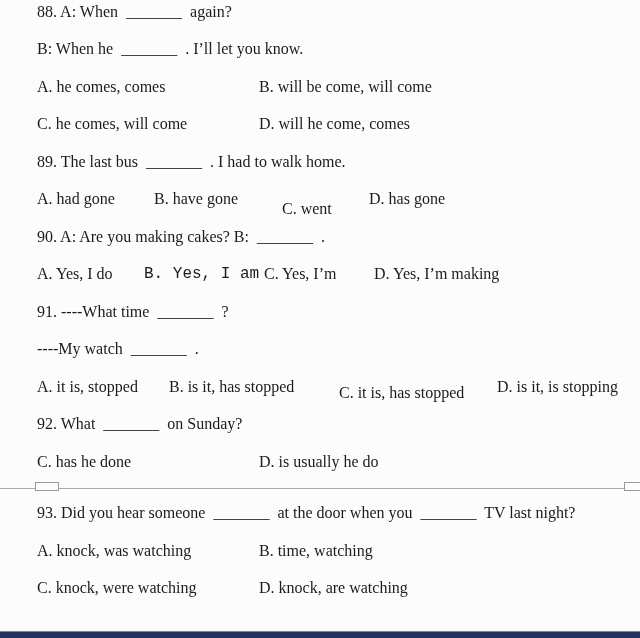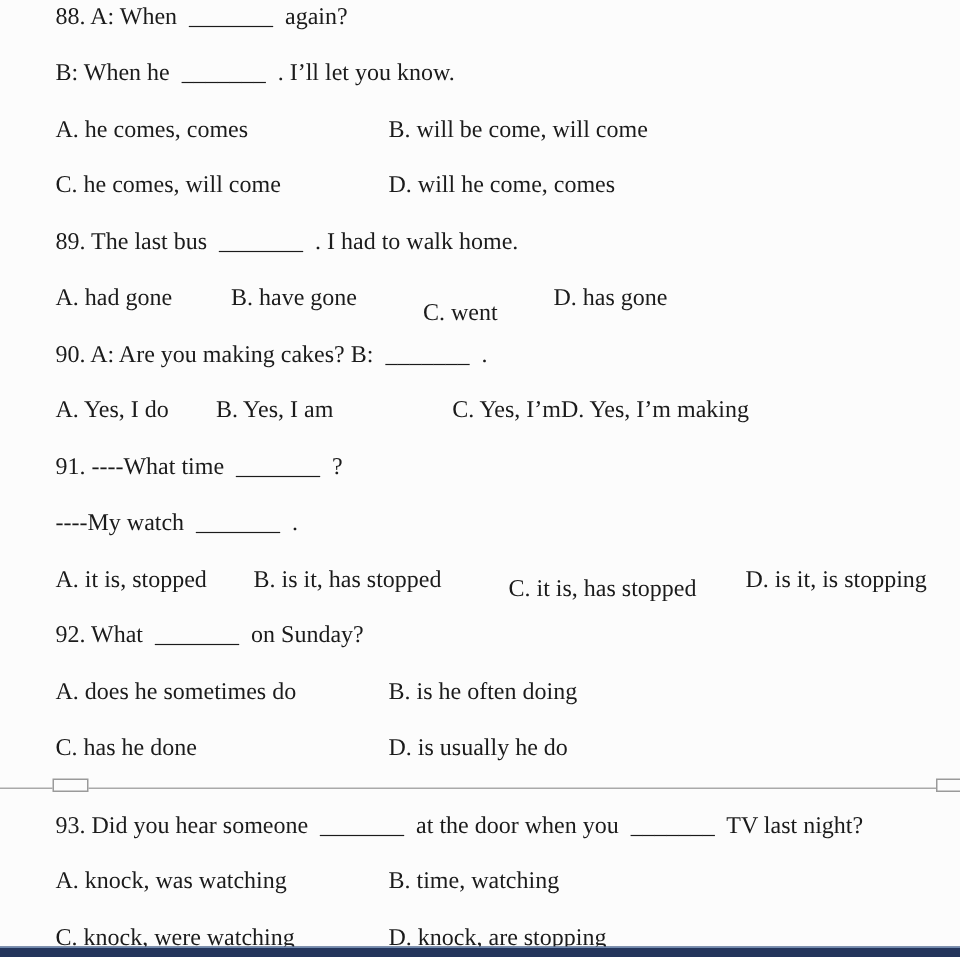"B. Yes, I am" .w120 { font-family: none -> Liberation Mono, monospace }
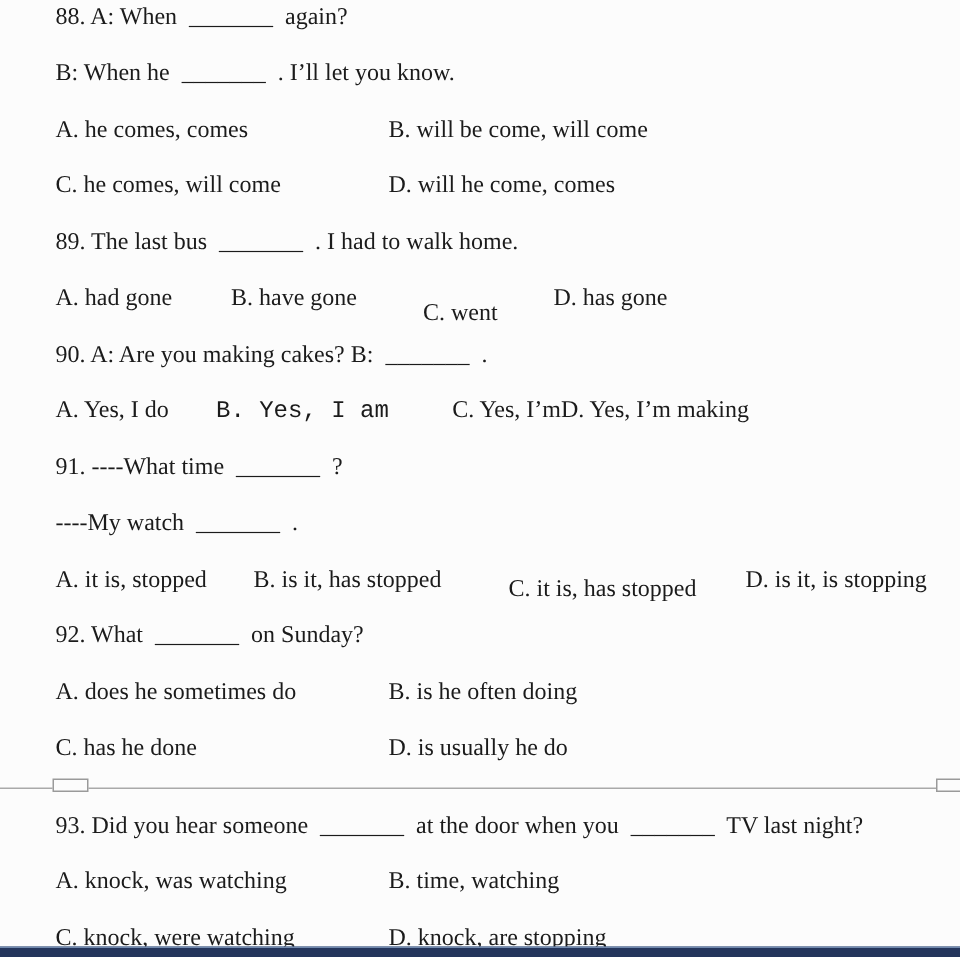"C. Yes, I’m" .w110 { text-align: right -> none }
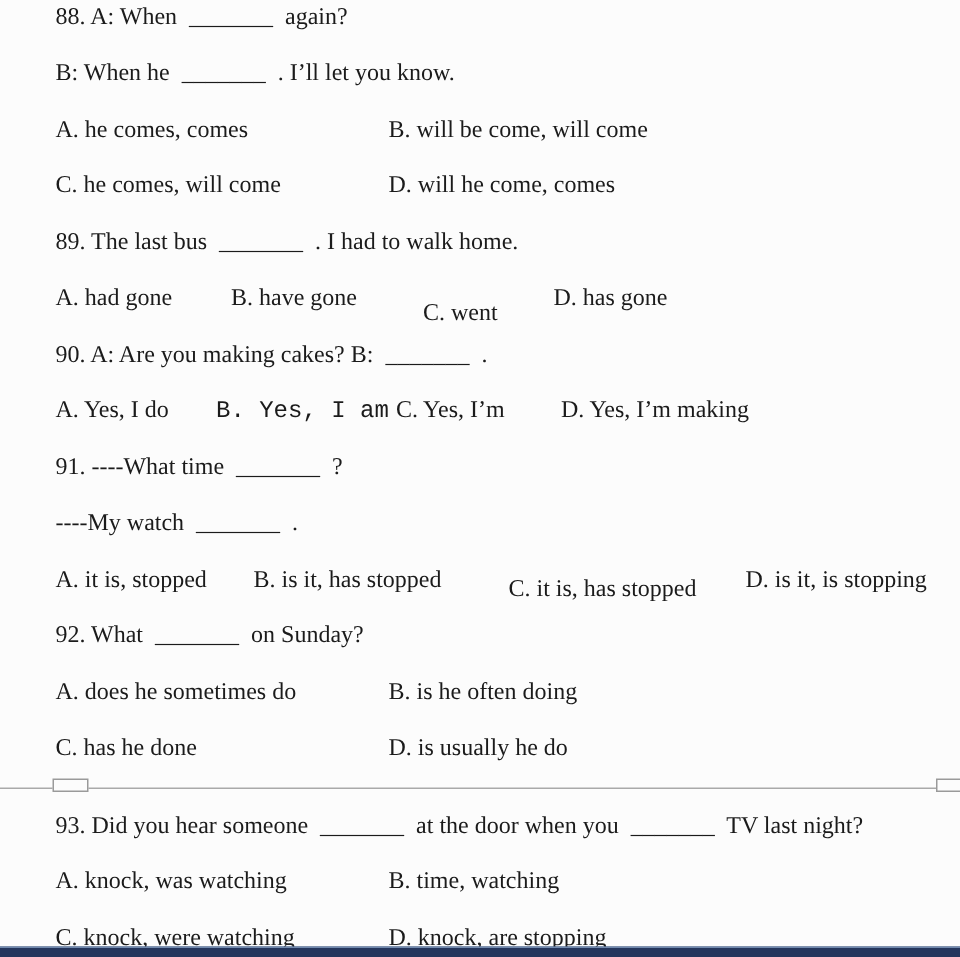"A. does he sometimes do" div.row { html: <div> <span>A. does he sometimes do</span> <span>B. is he often doing</span> </div> -> none }
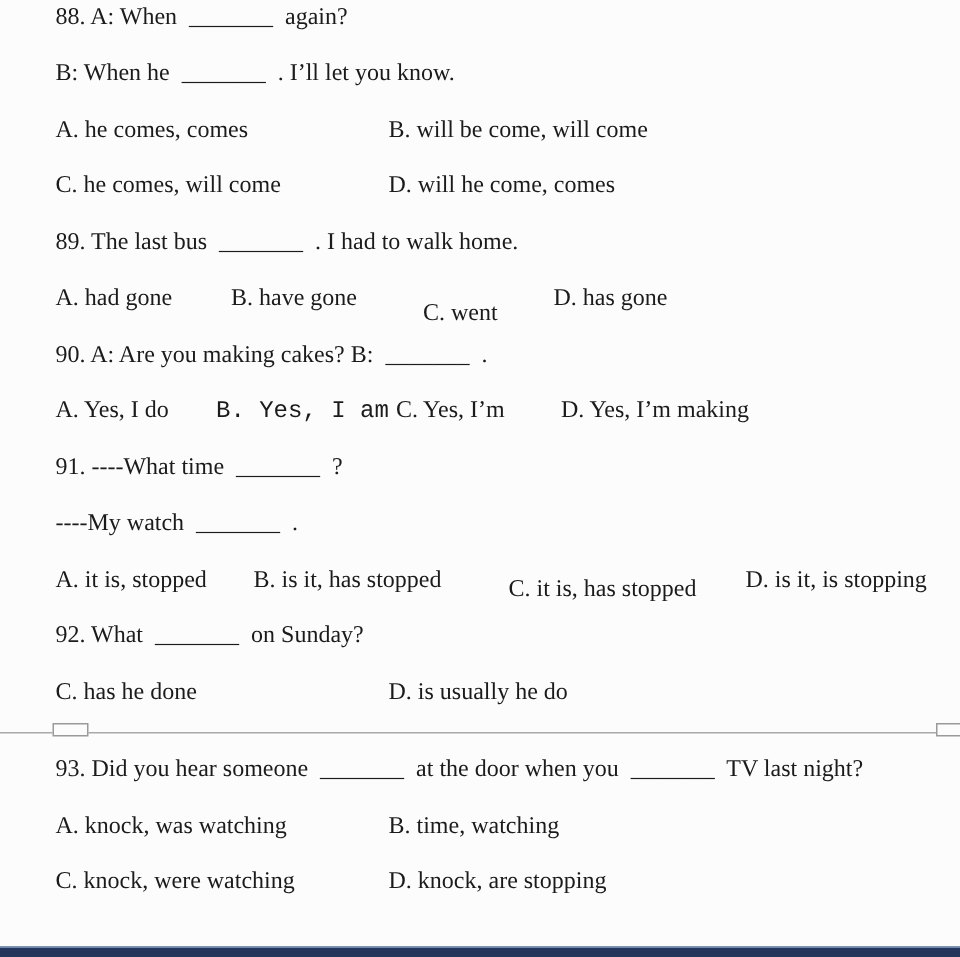"D. knock, are stopping" span { text: stopping -> watching }
